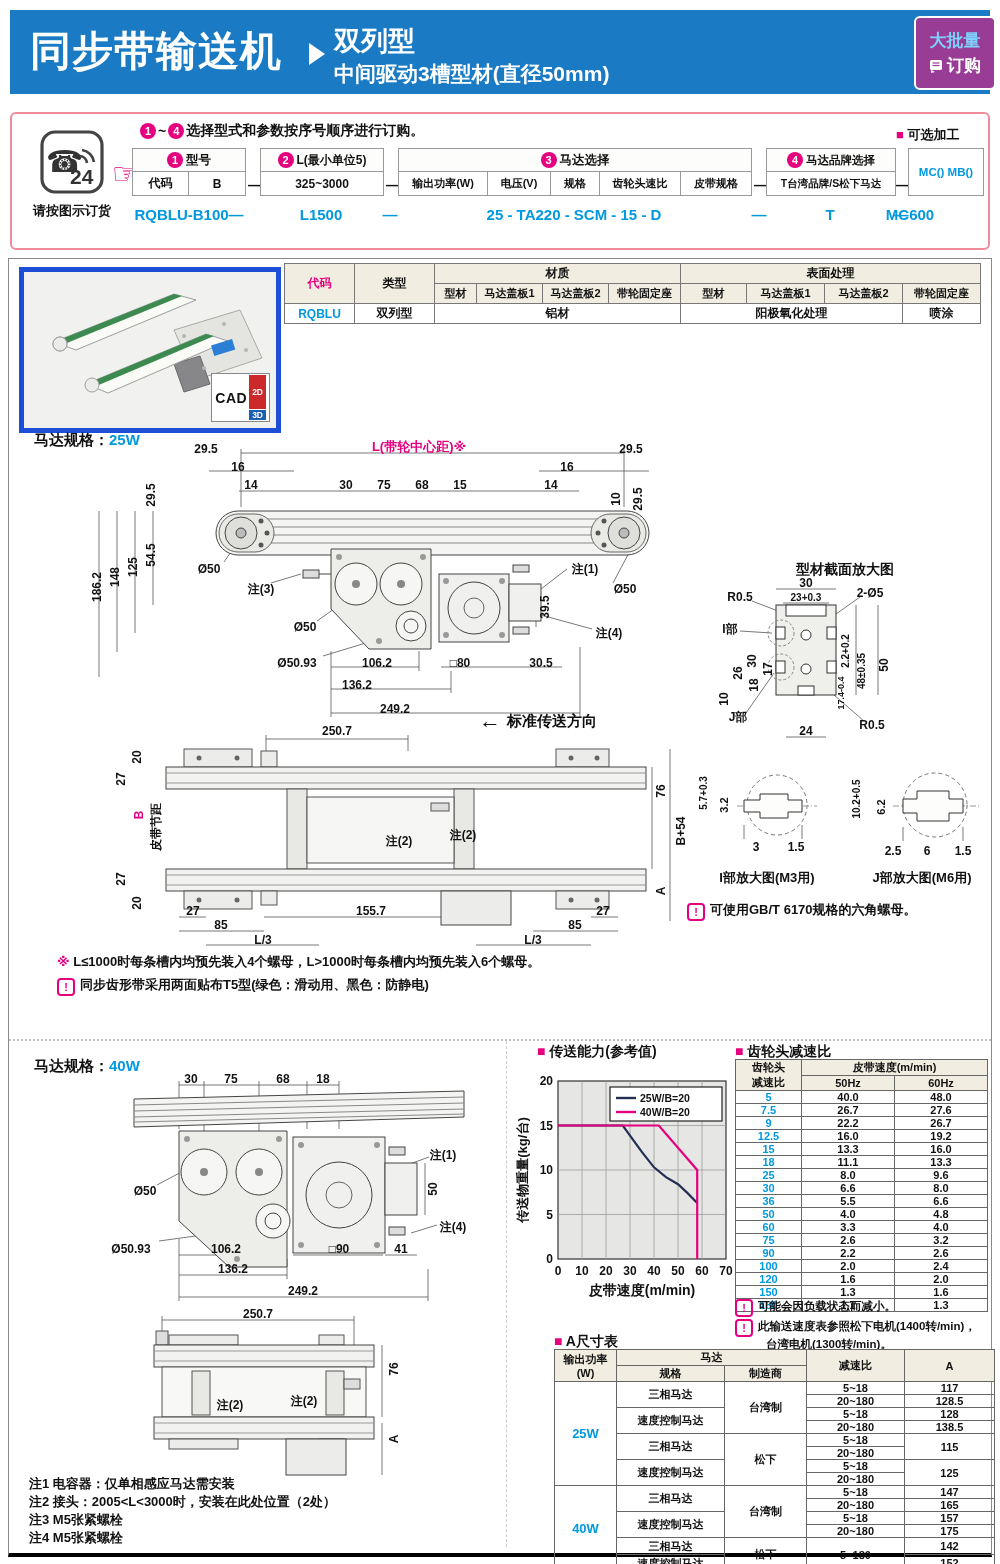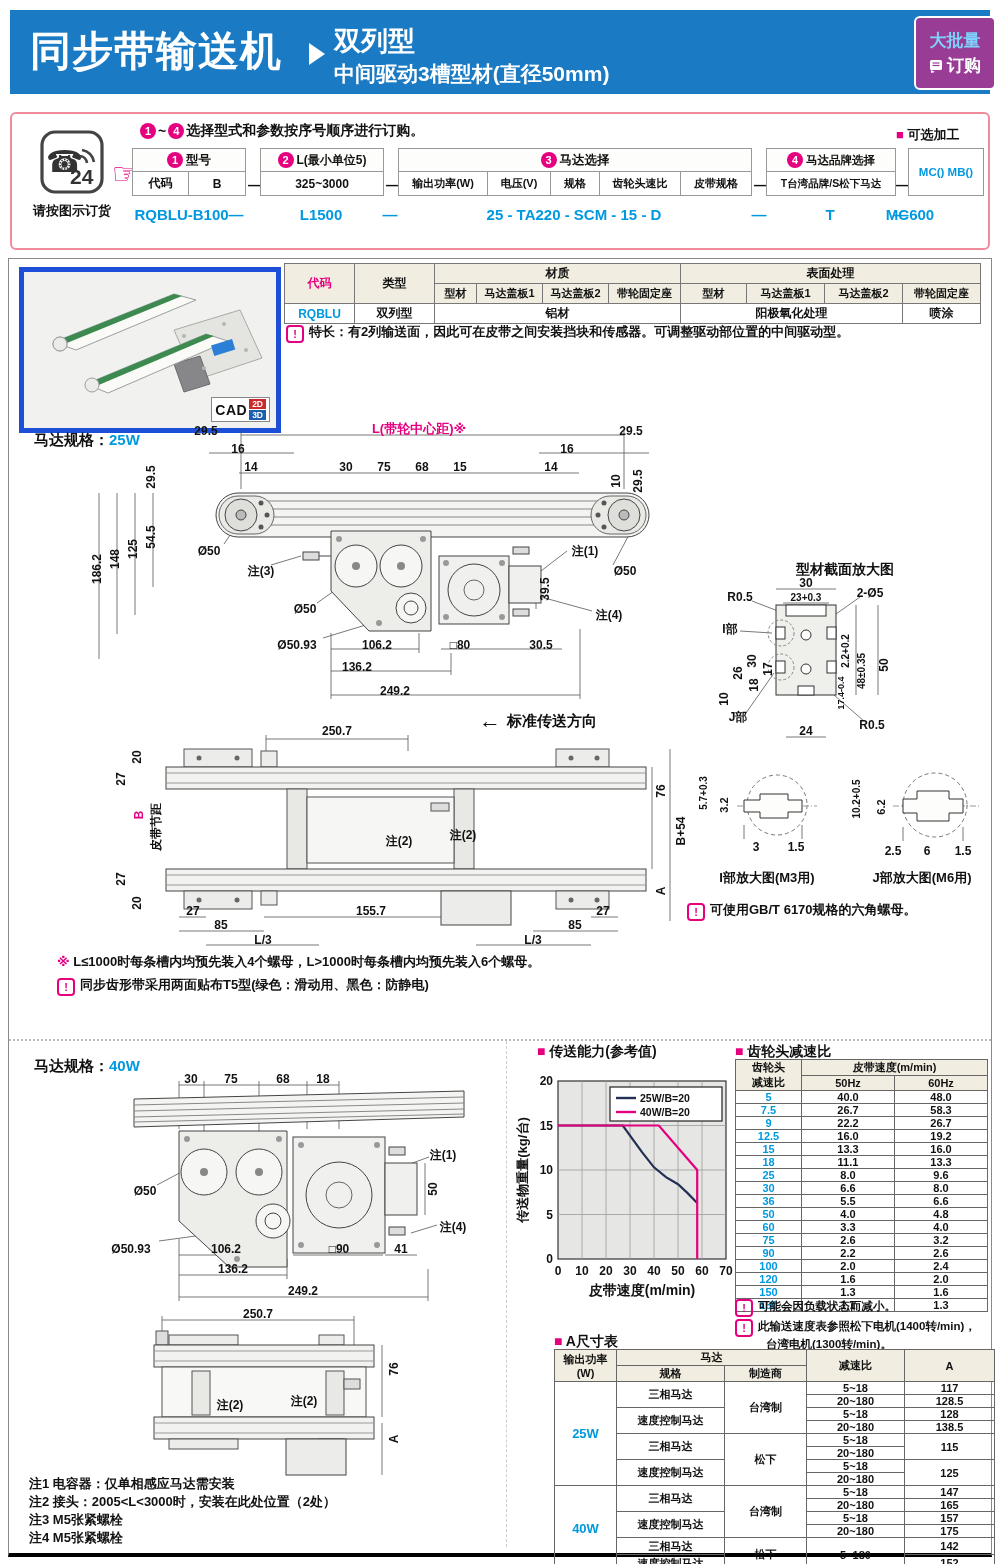"特长：有2列输送面，因此可在皮带之间安装挡块和传感器。可调整驱动部位置的中间驱动" div.abs { html: <div> <span></span><span>特长：有2列输送面，因此可在皮带之间安装挡块和传感器。可调整驱动部位置的中间驱动型。</span> </div> -> none }
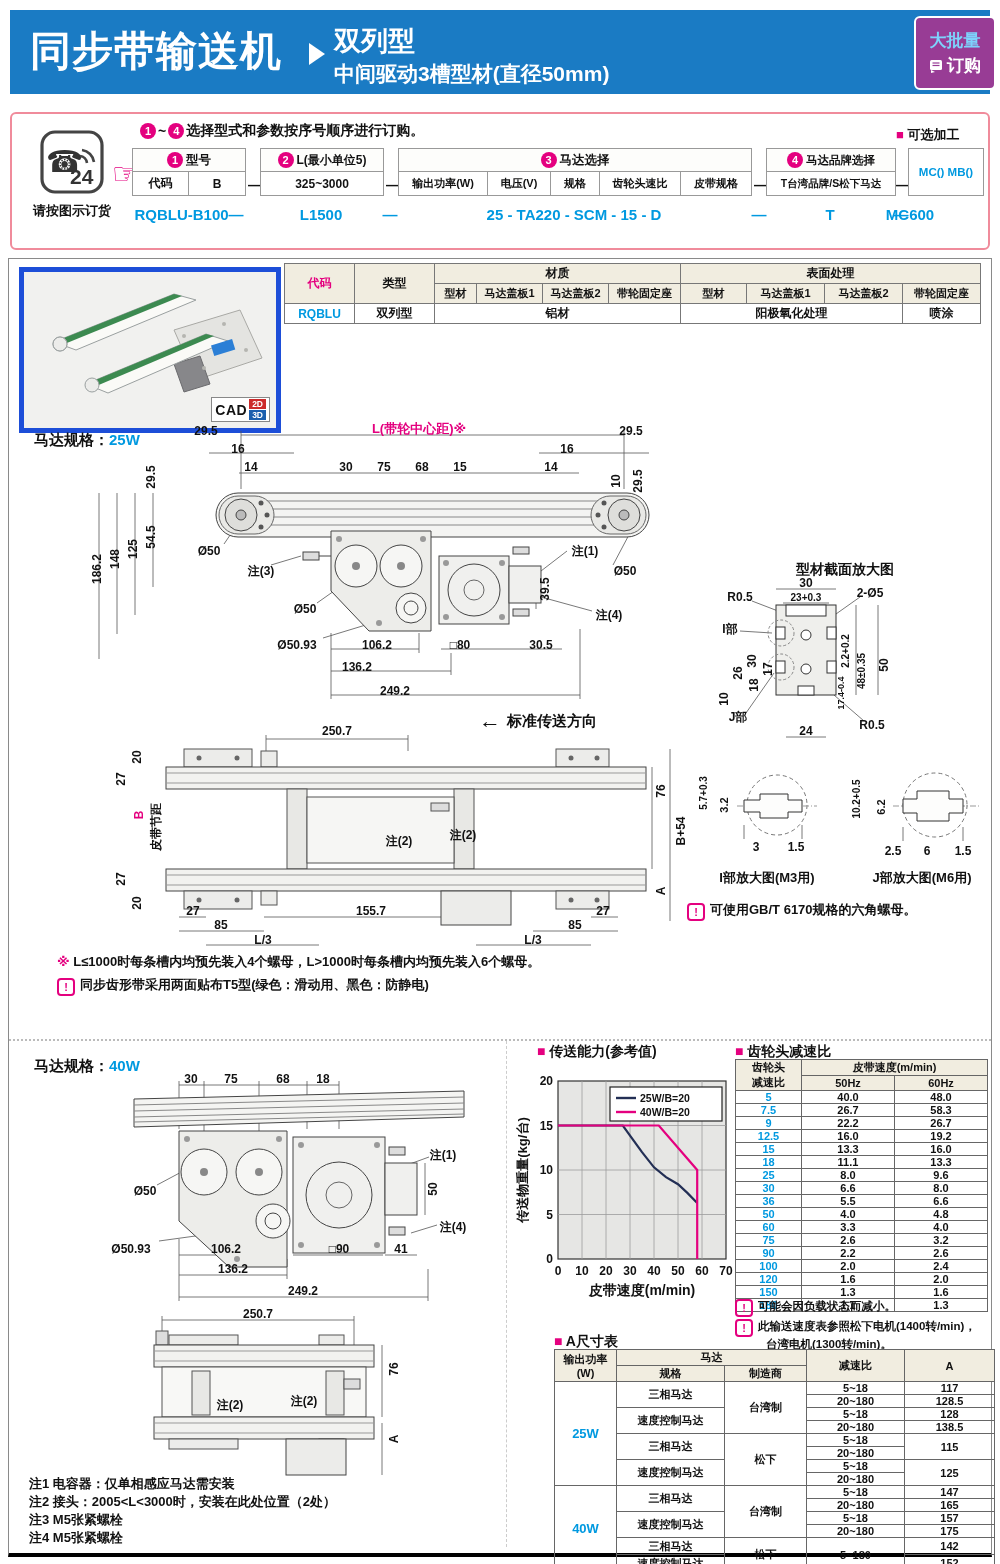"2D" .cadb .b2 { padding: 0 3px -> 12px 3px }
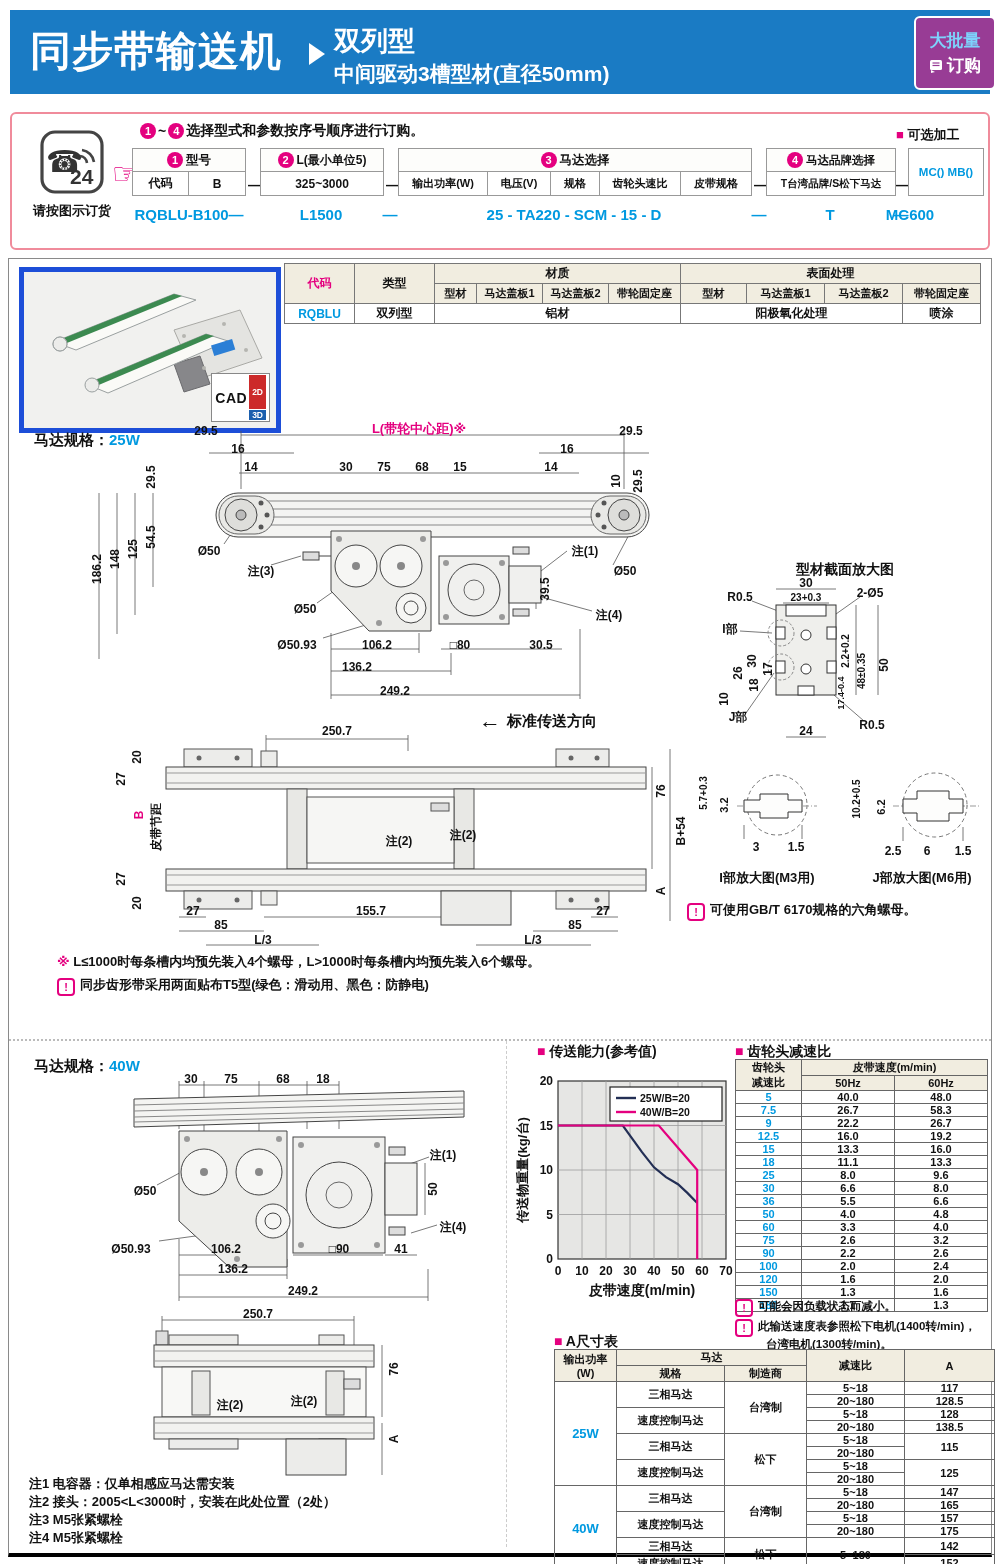"29.5" div.abs { top: 160px -> 178px }
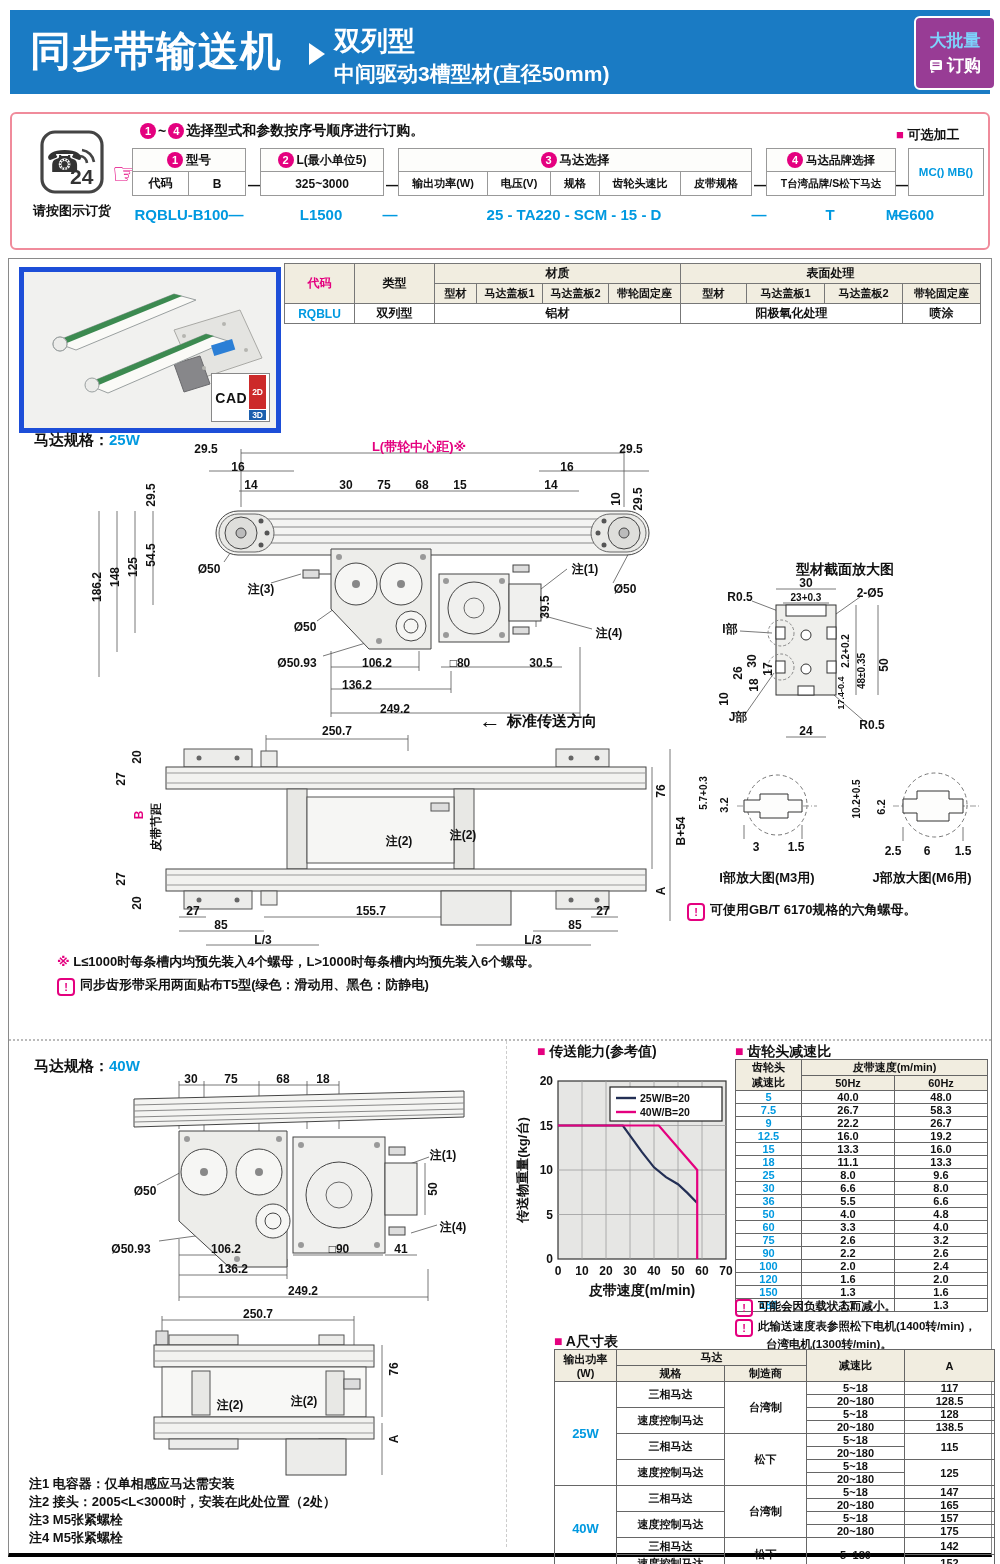"58.3" td { text: 58.3 -> 27.6 }
